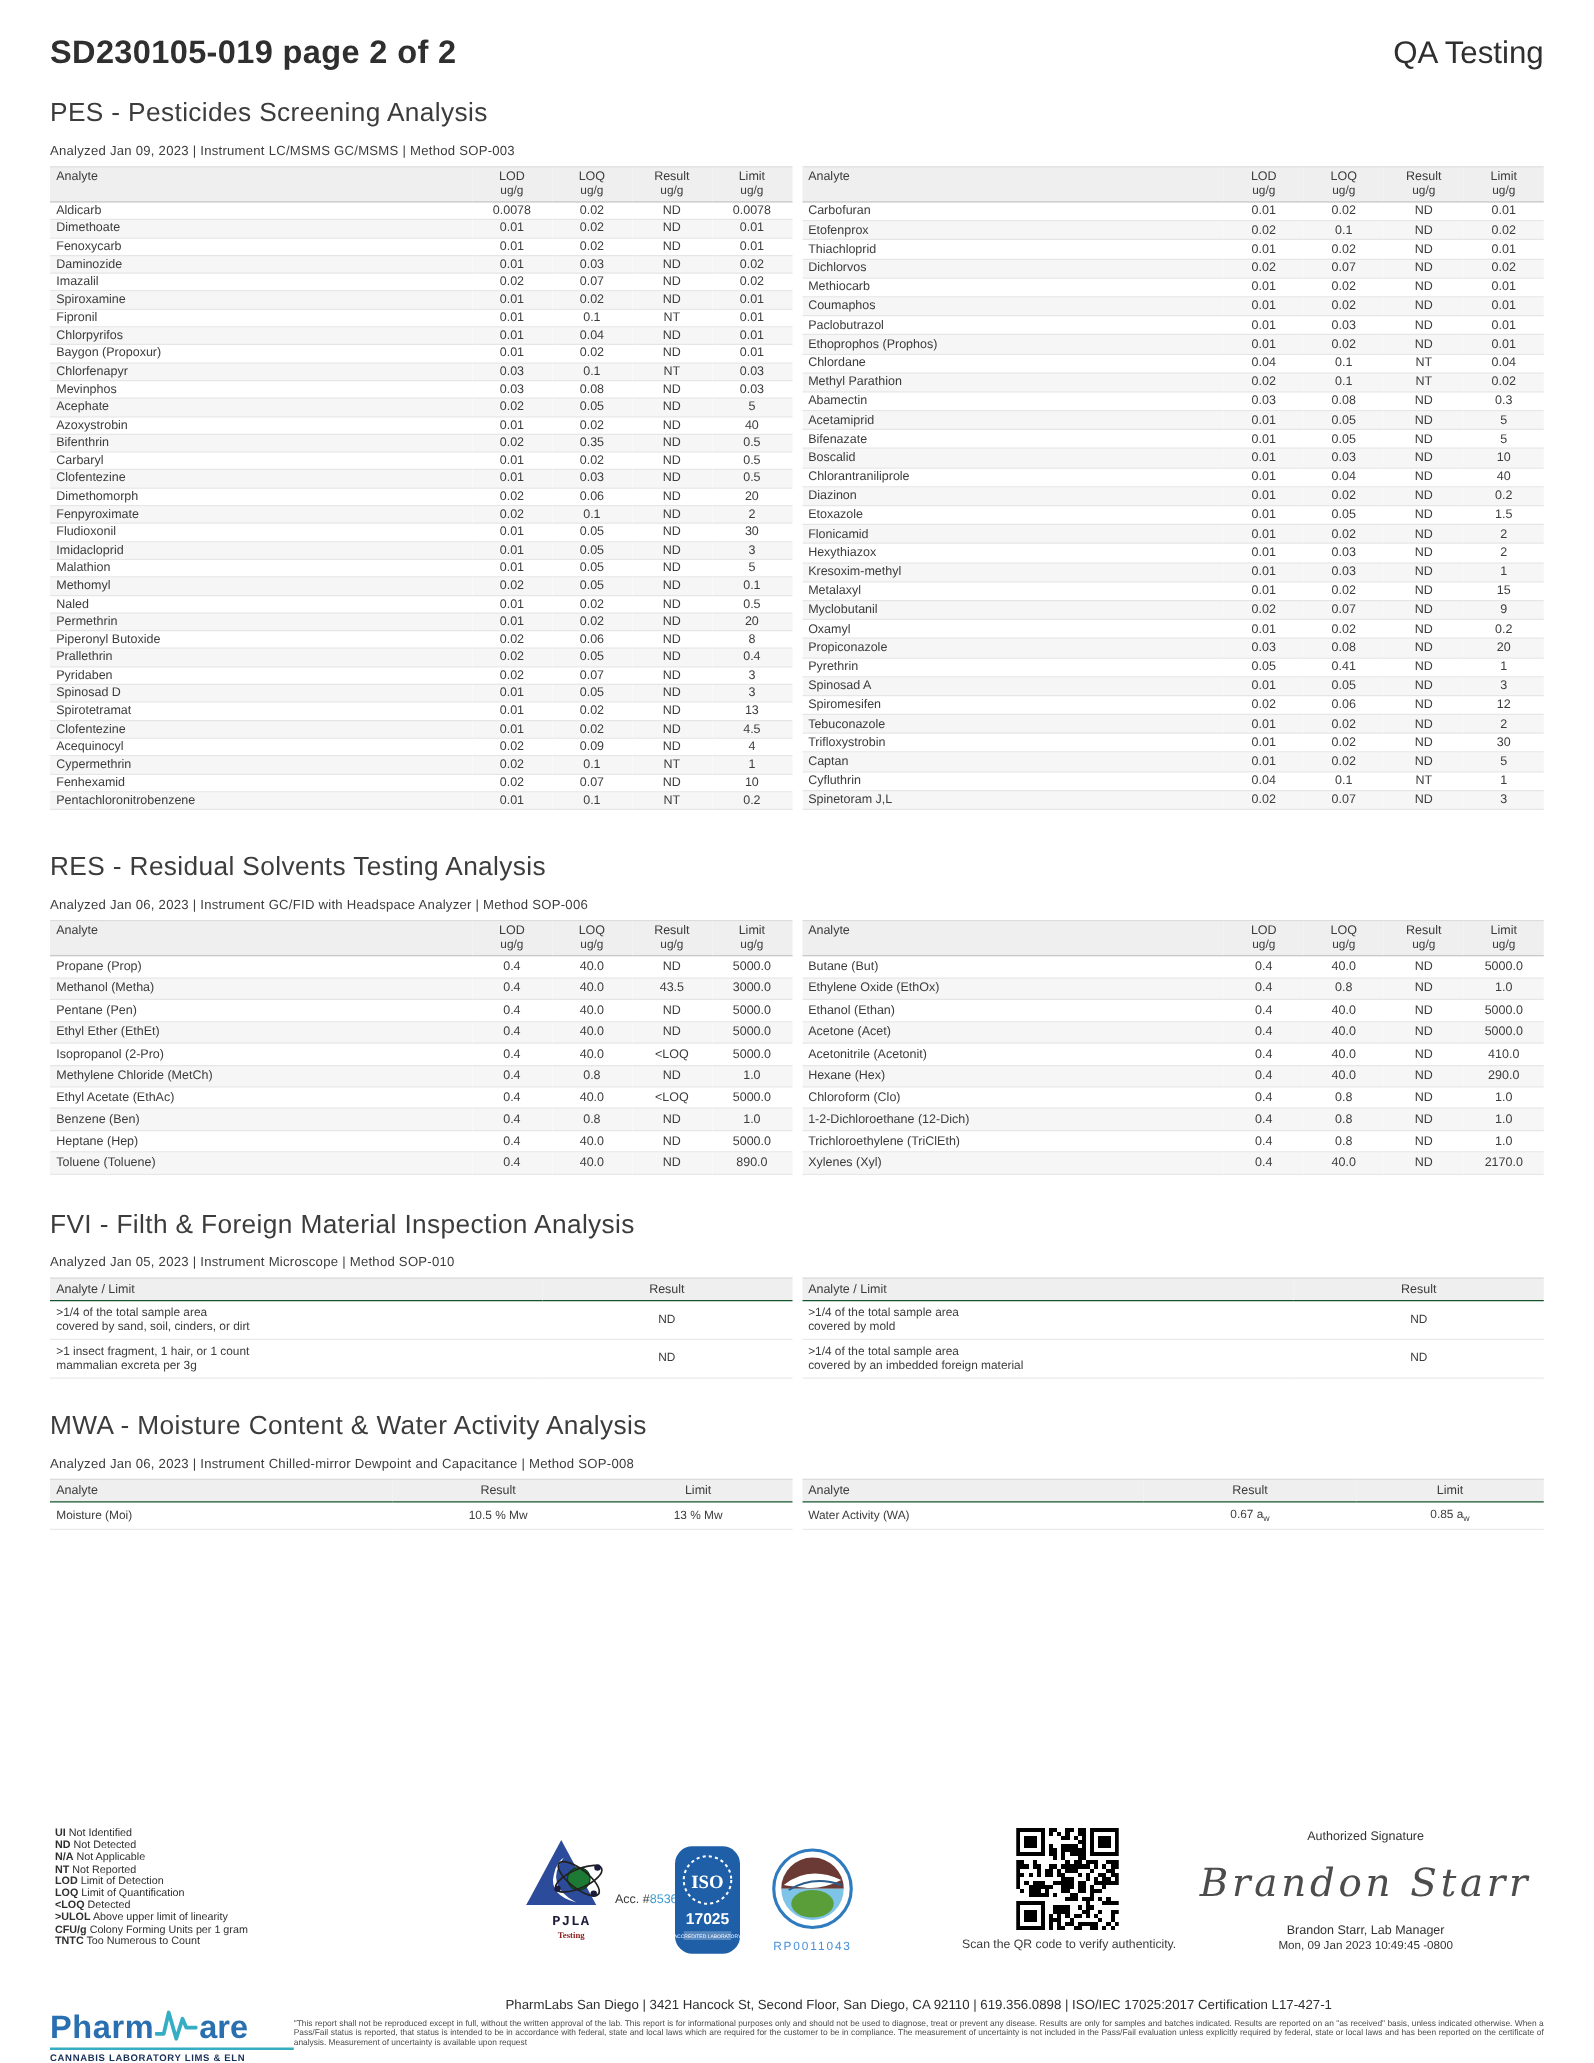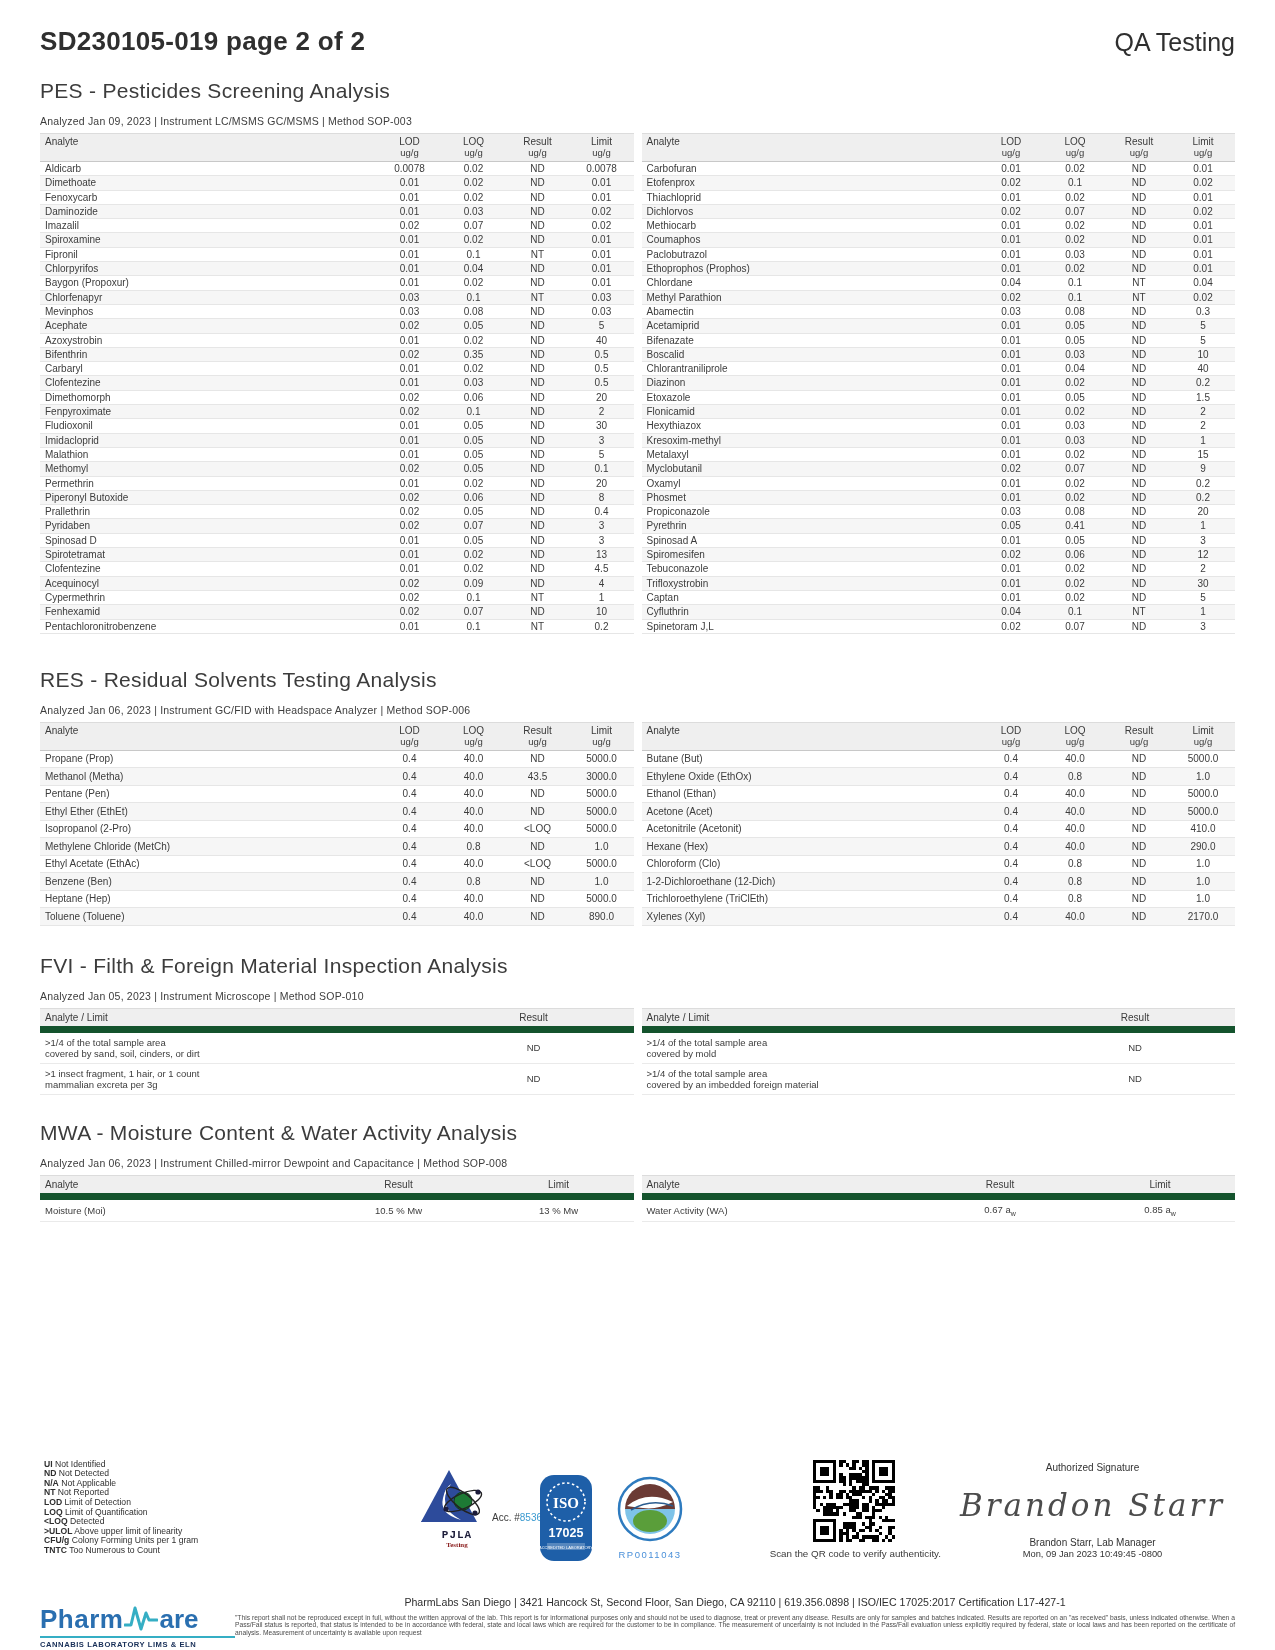"Naled" tr { html: none -> <tr> <td>Naled</td> <td>0.01</td> <td>0.02</td> <td>ND</td> <td>0.5</td> </tr> }
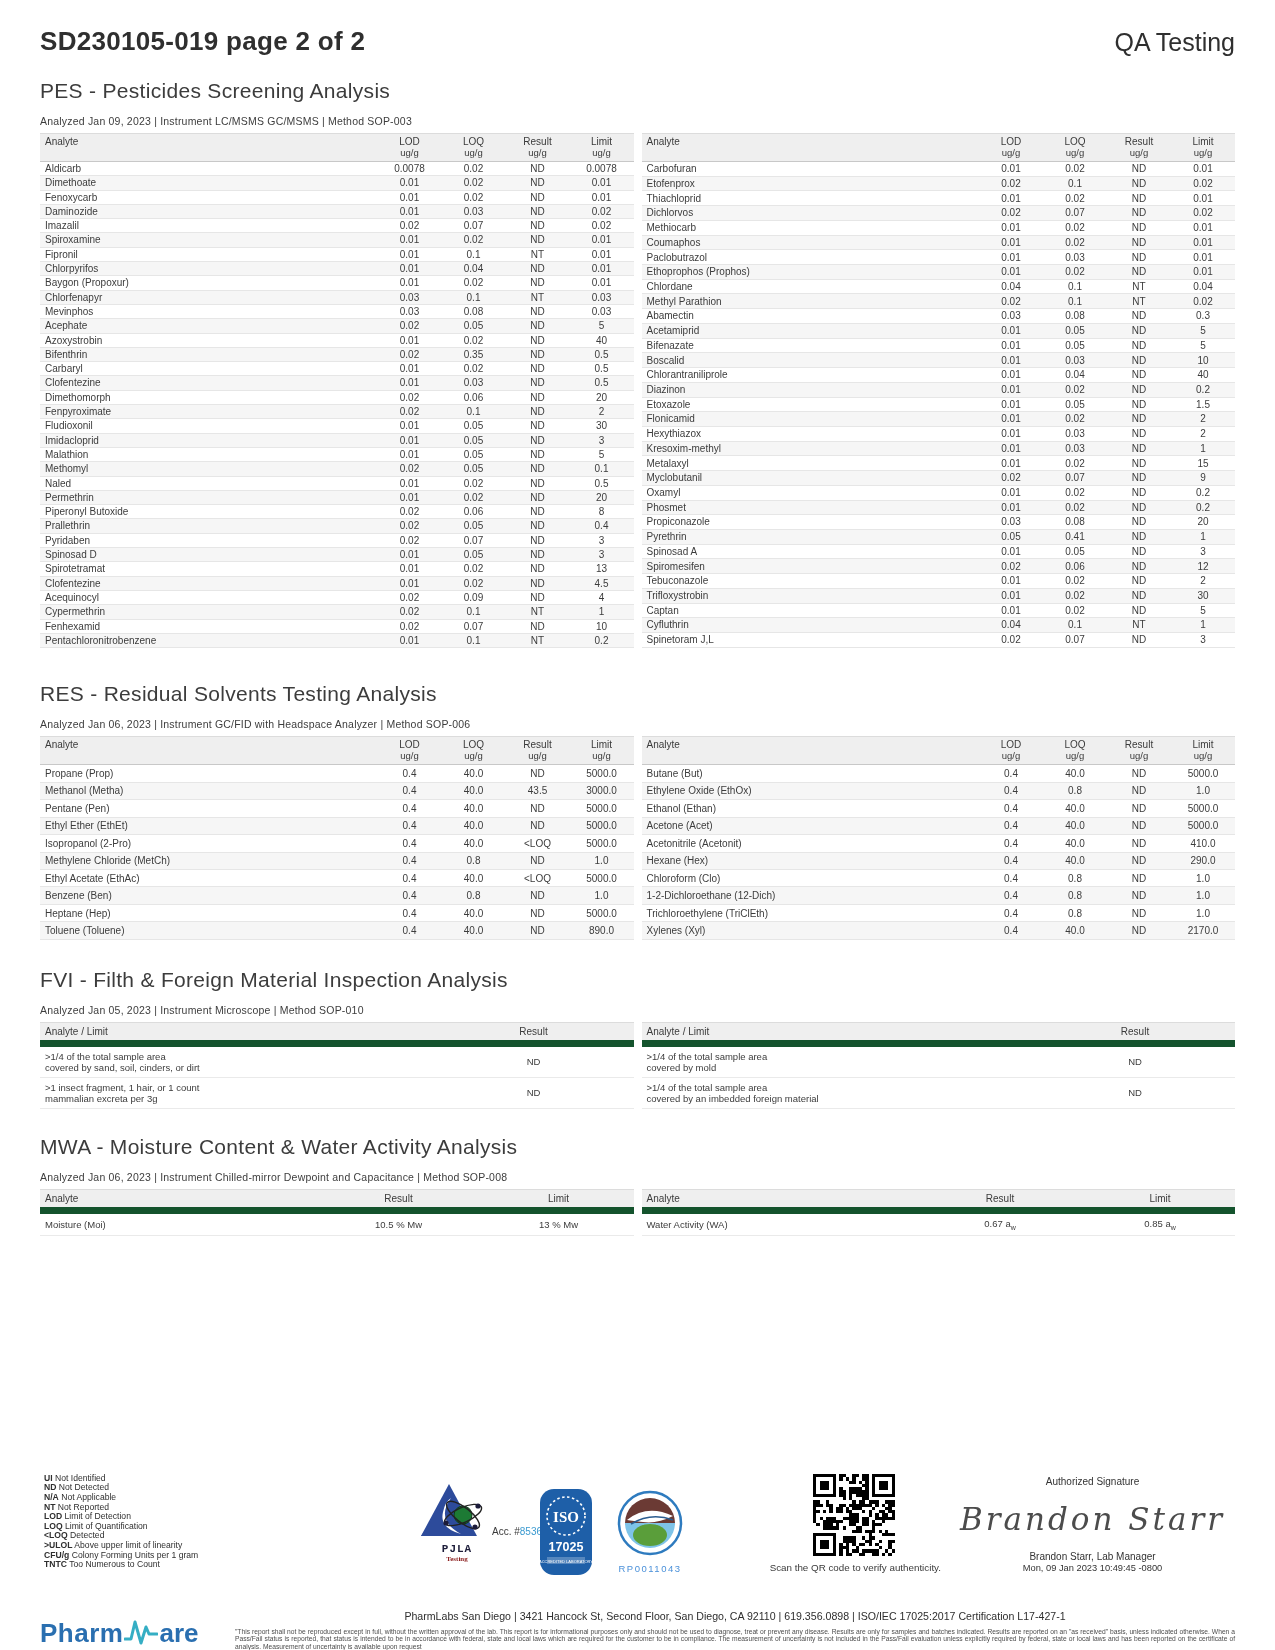"Phosmet" tr { html: <tr> <td>Phosmet</td> <td>0.01</td> <td>0.02</td> <td>ND</td> <td>0.2</td> </tr> -> none }
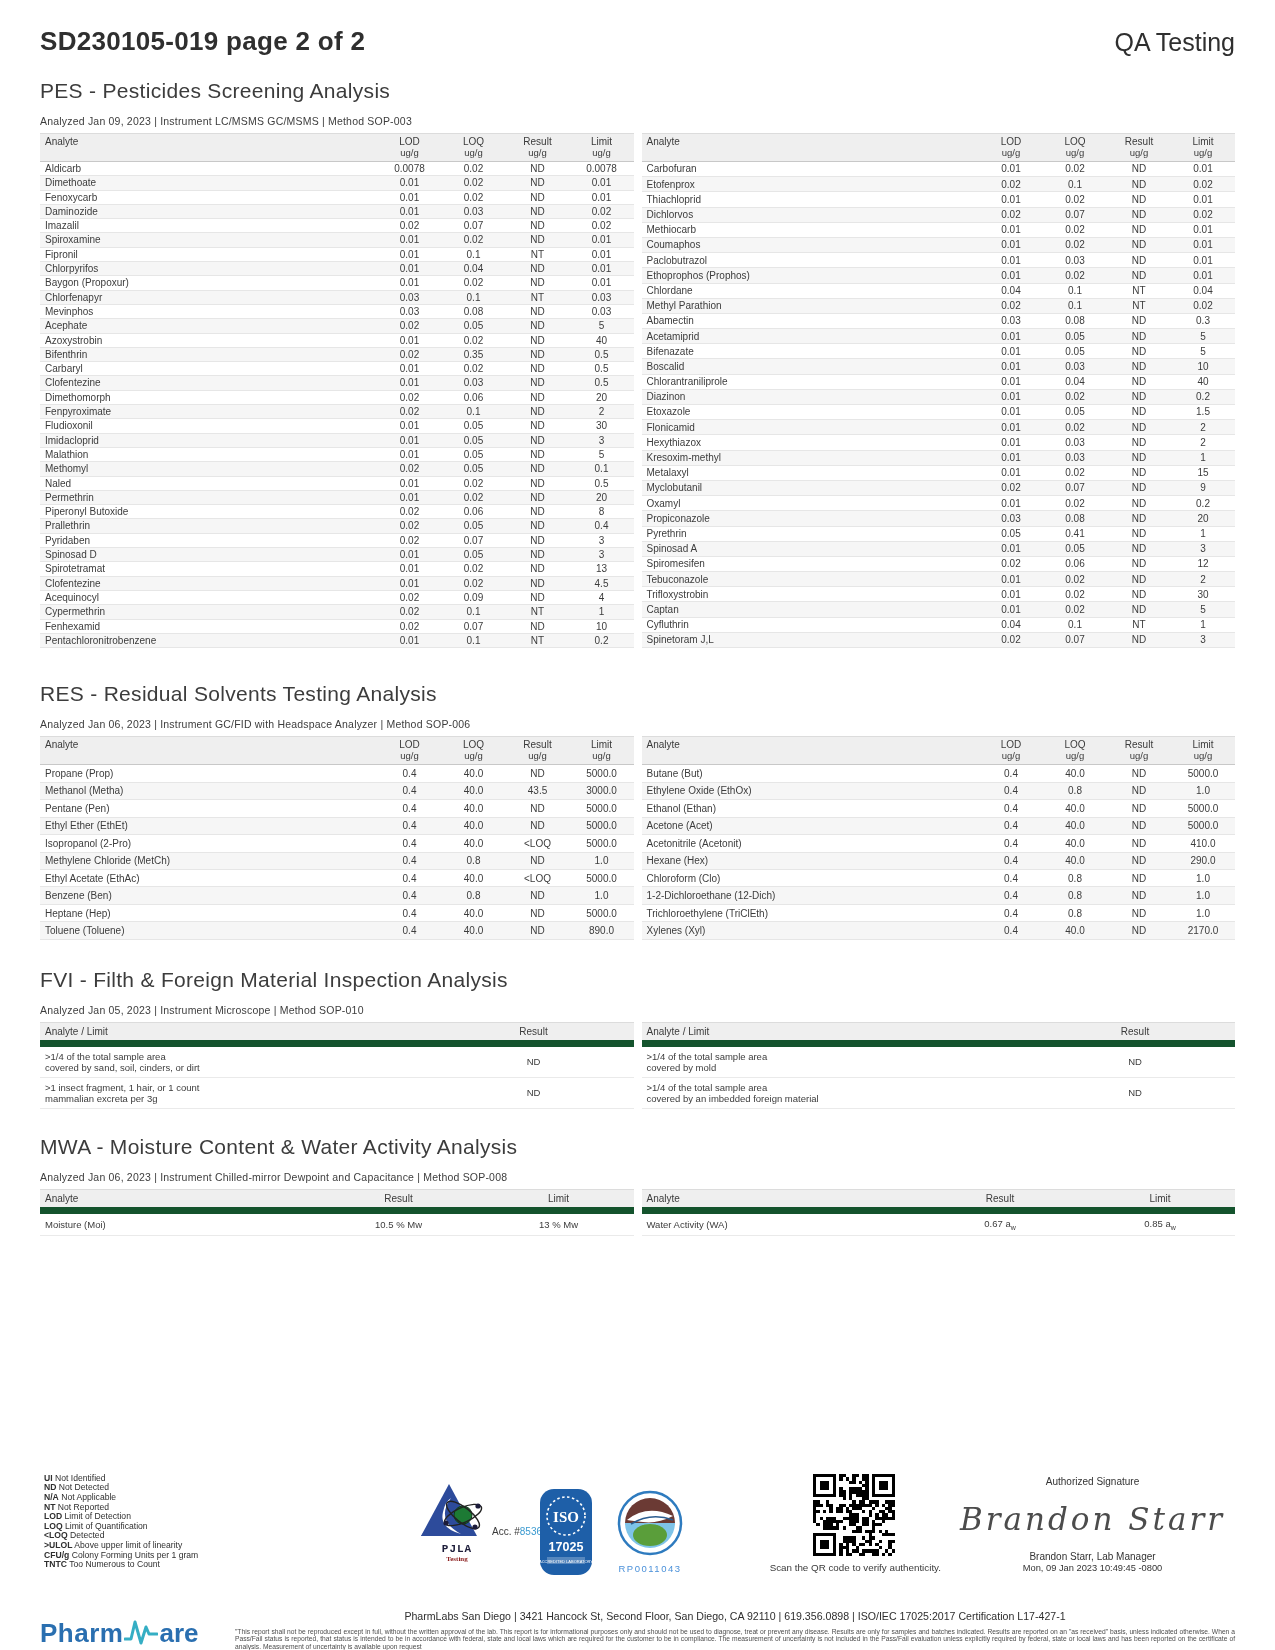"Analyte / Limit" table.wide th { border-bottom: 7px solid #14532d -> 1px solid #14532d }
